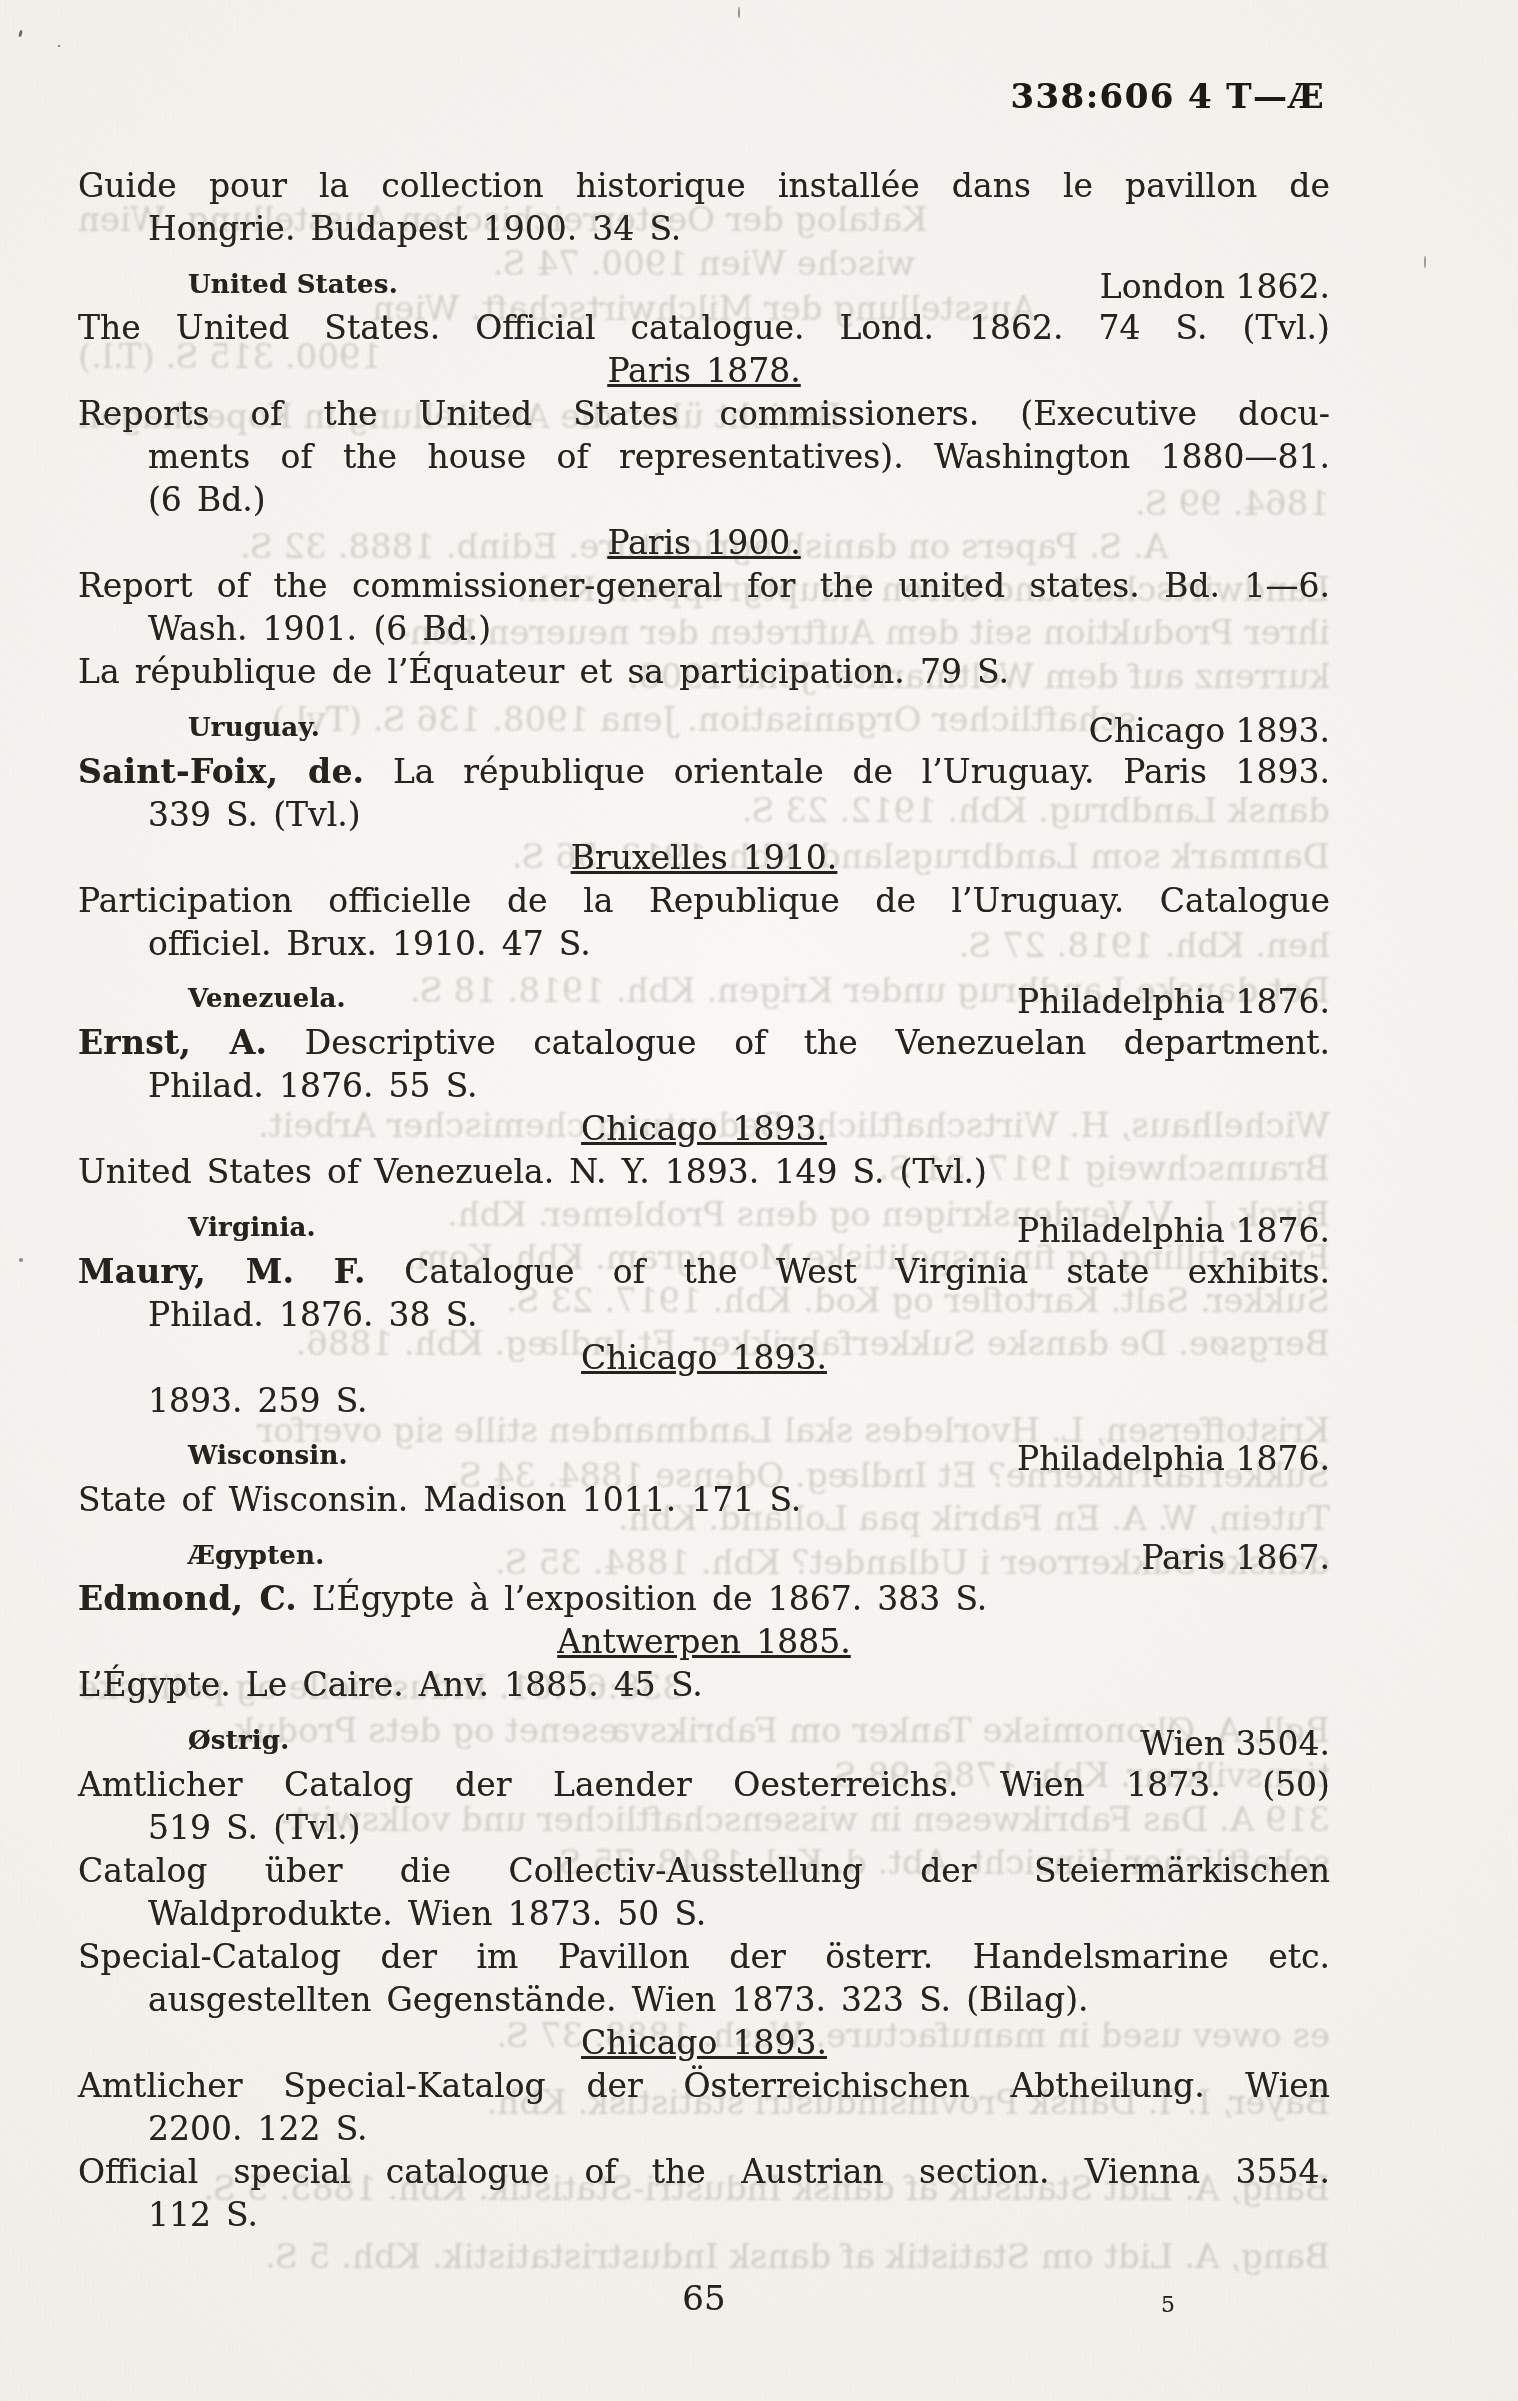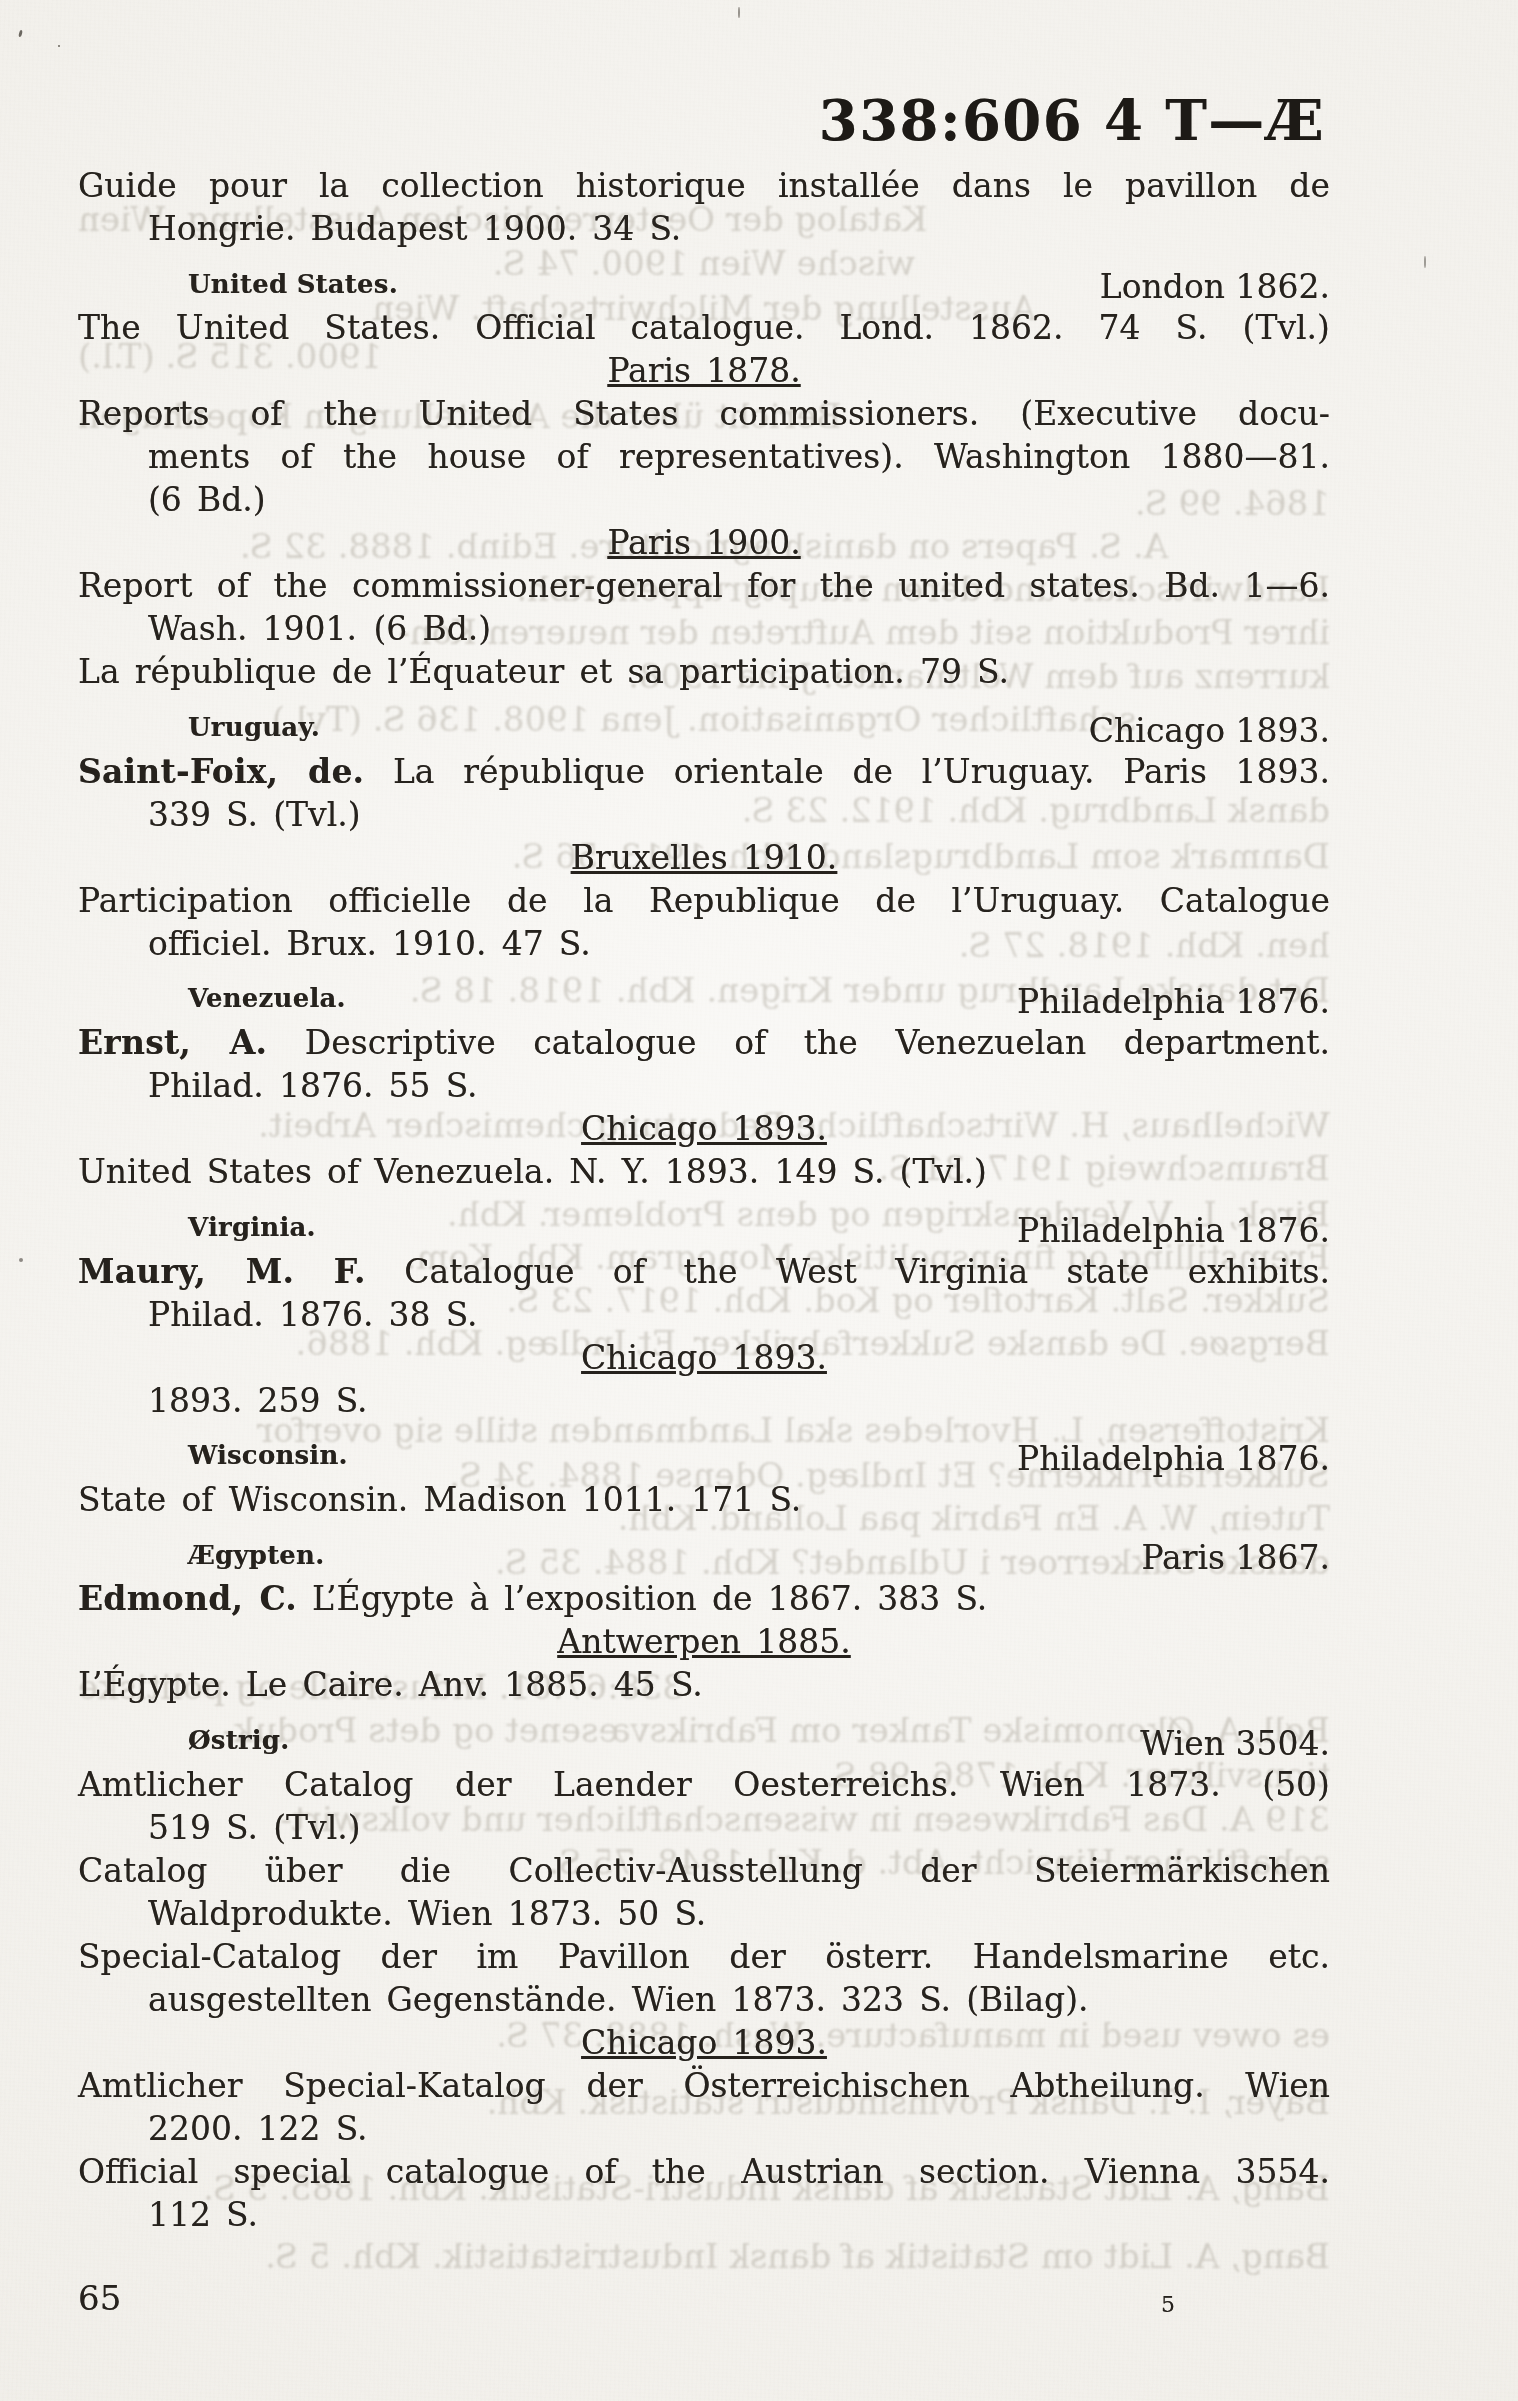"338:606 4 T—Æ" .header-line { font-size: 56px -> 34px; top: 87px -> 76px }
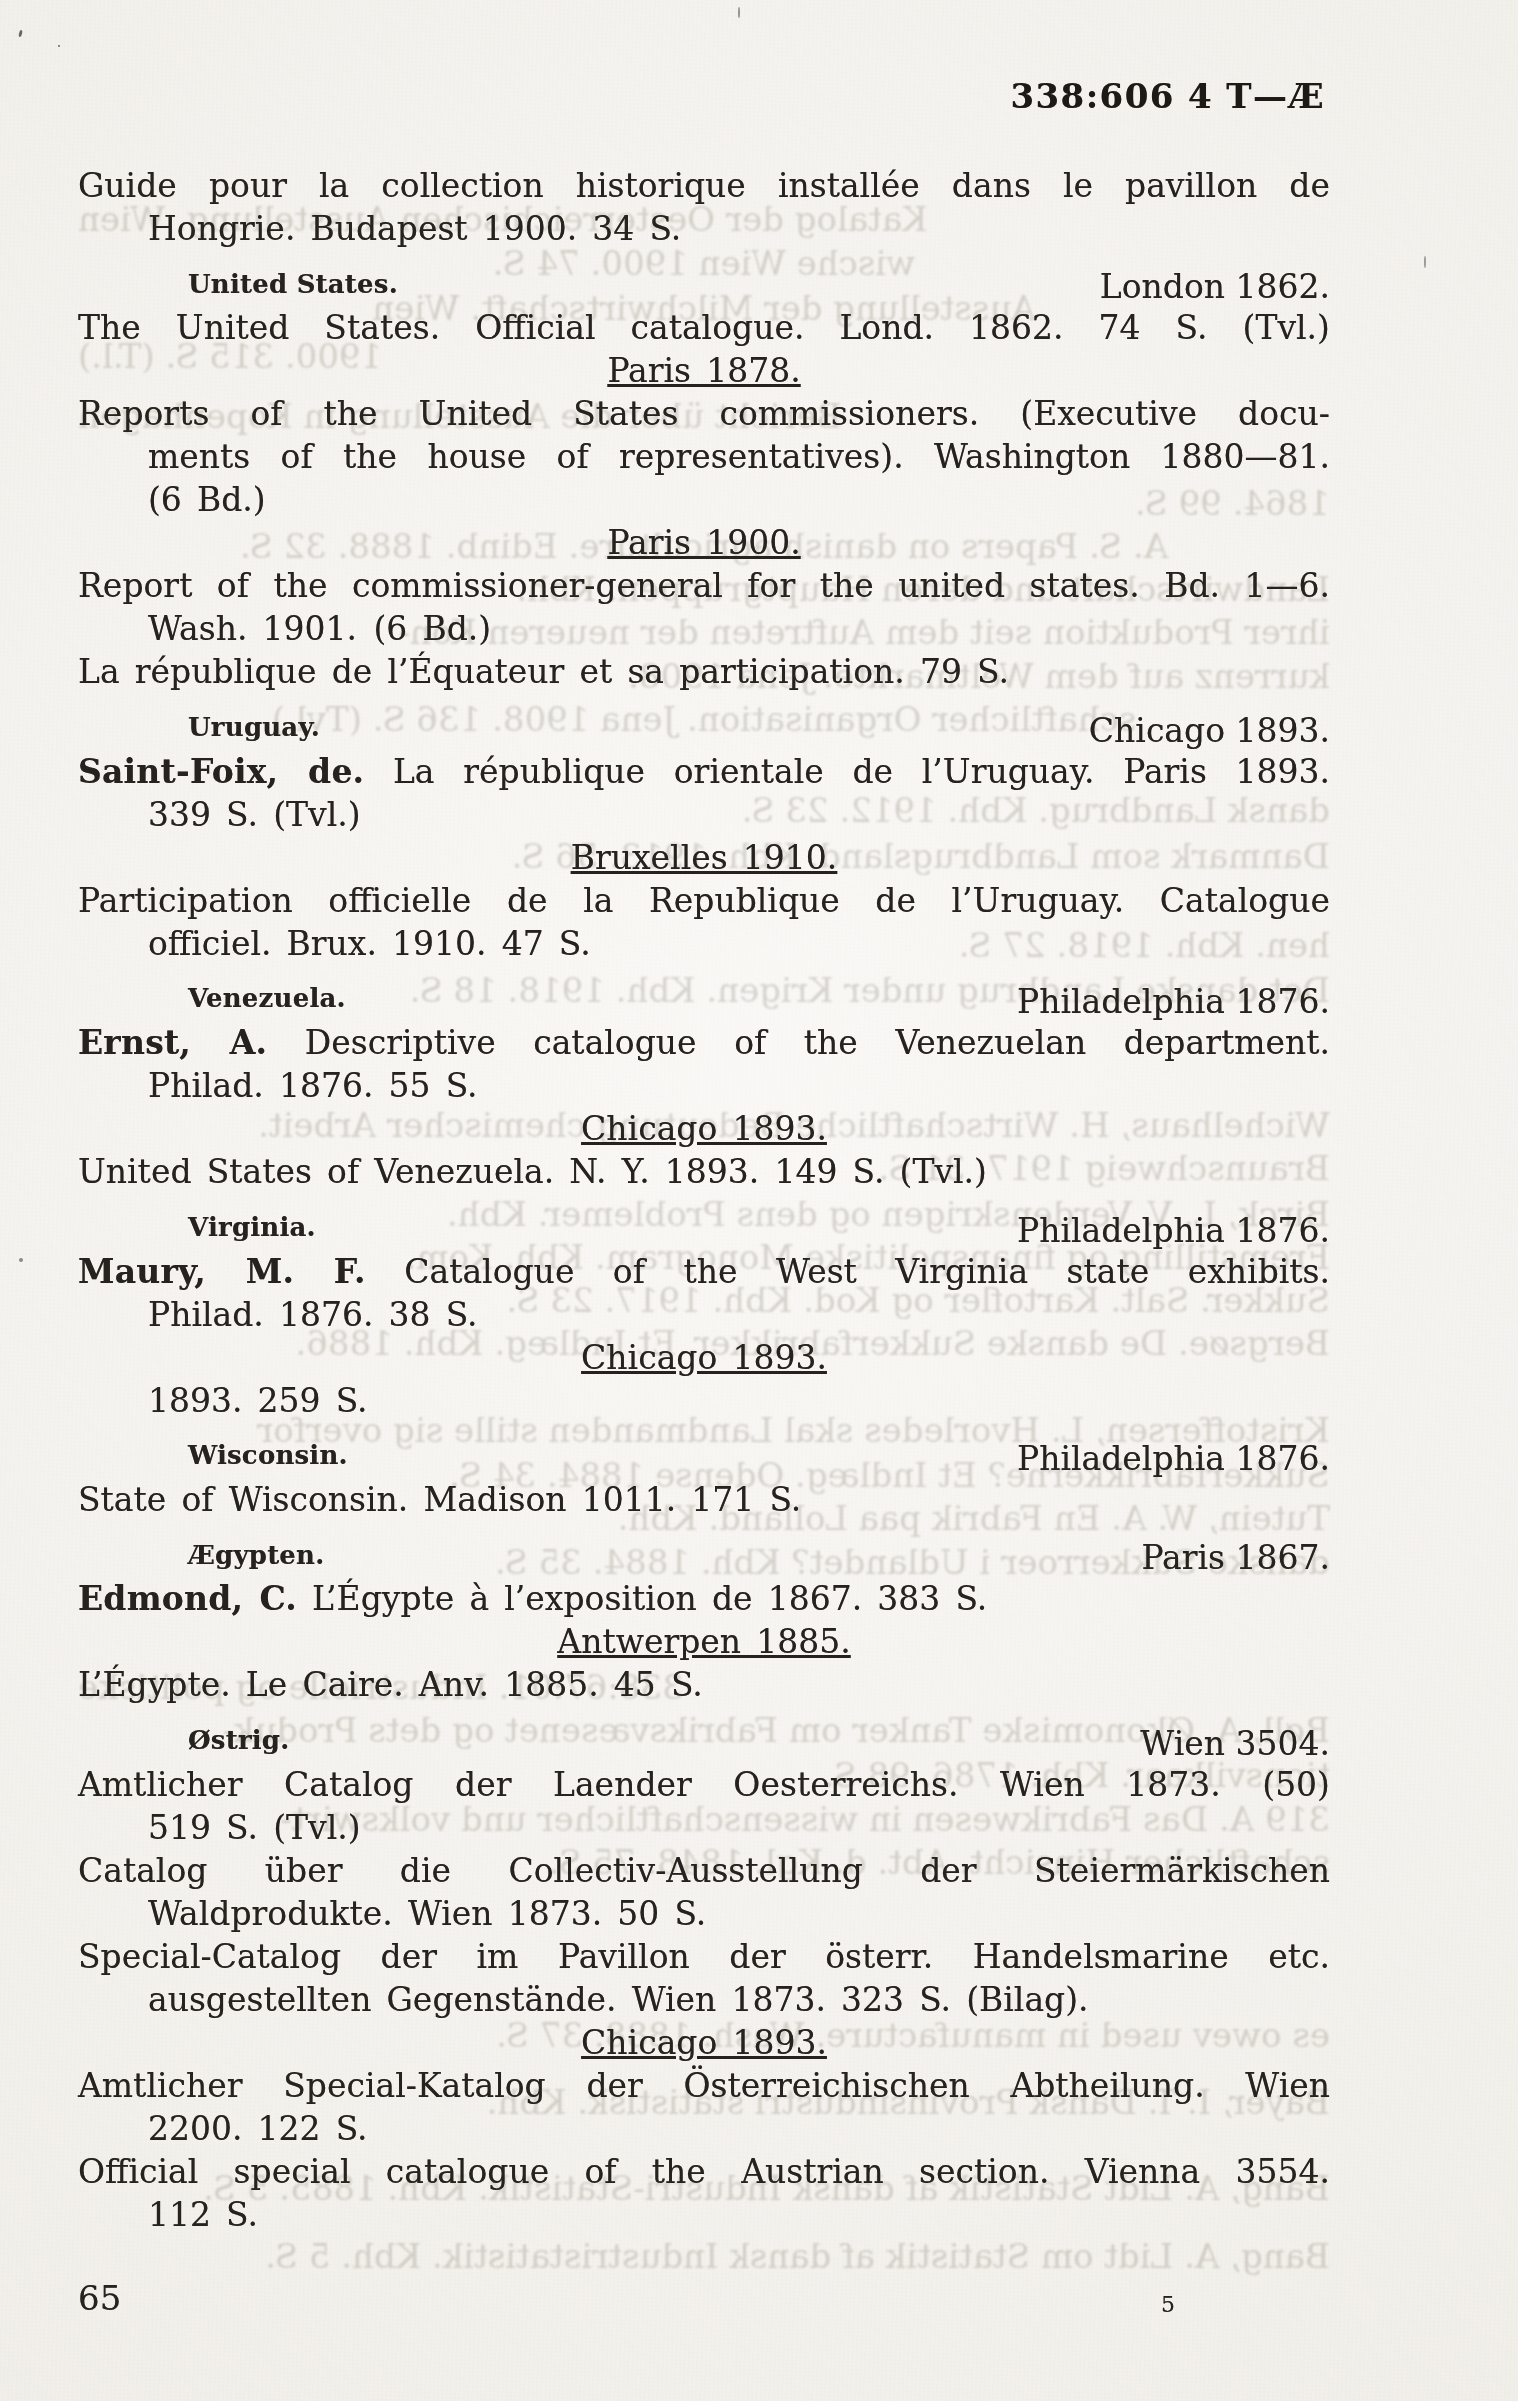"65" .page-number { text-align: none -> center }
